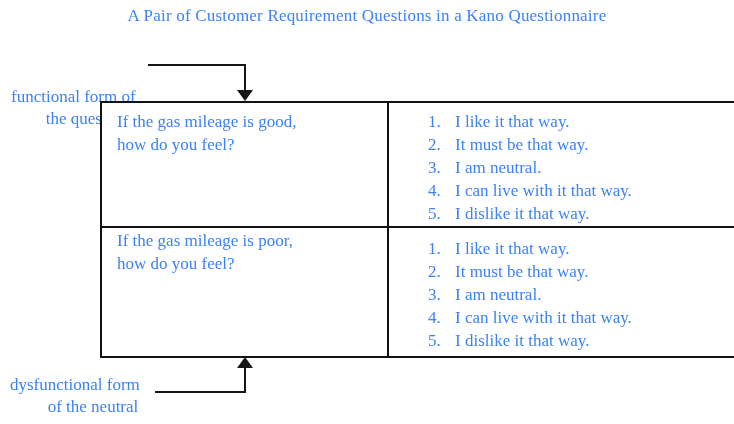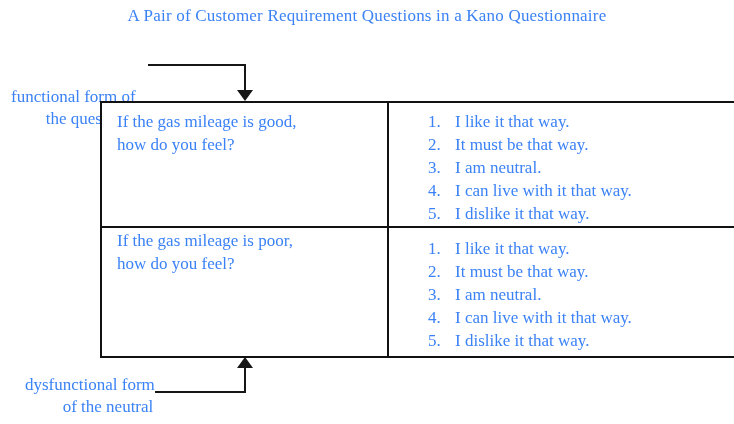"dysfunctional form" .label-dysf { left: 25px -> 10px }
